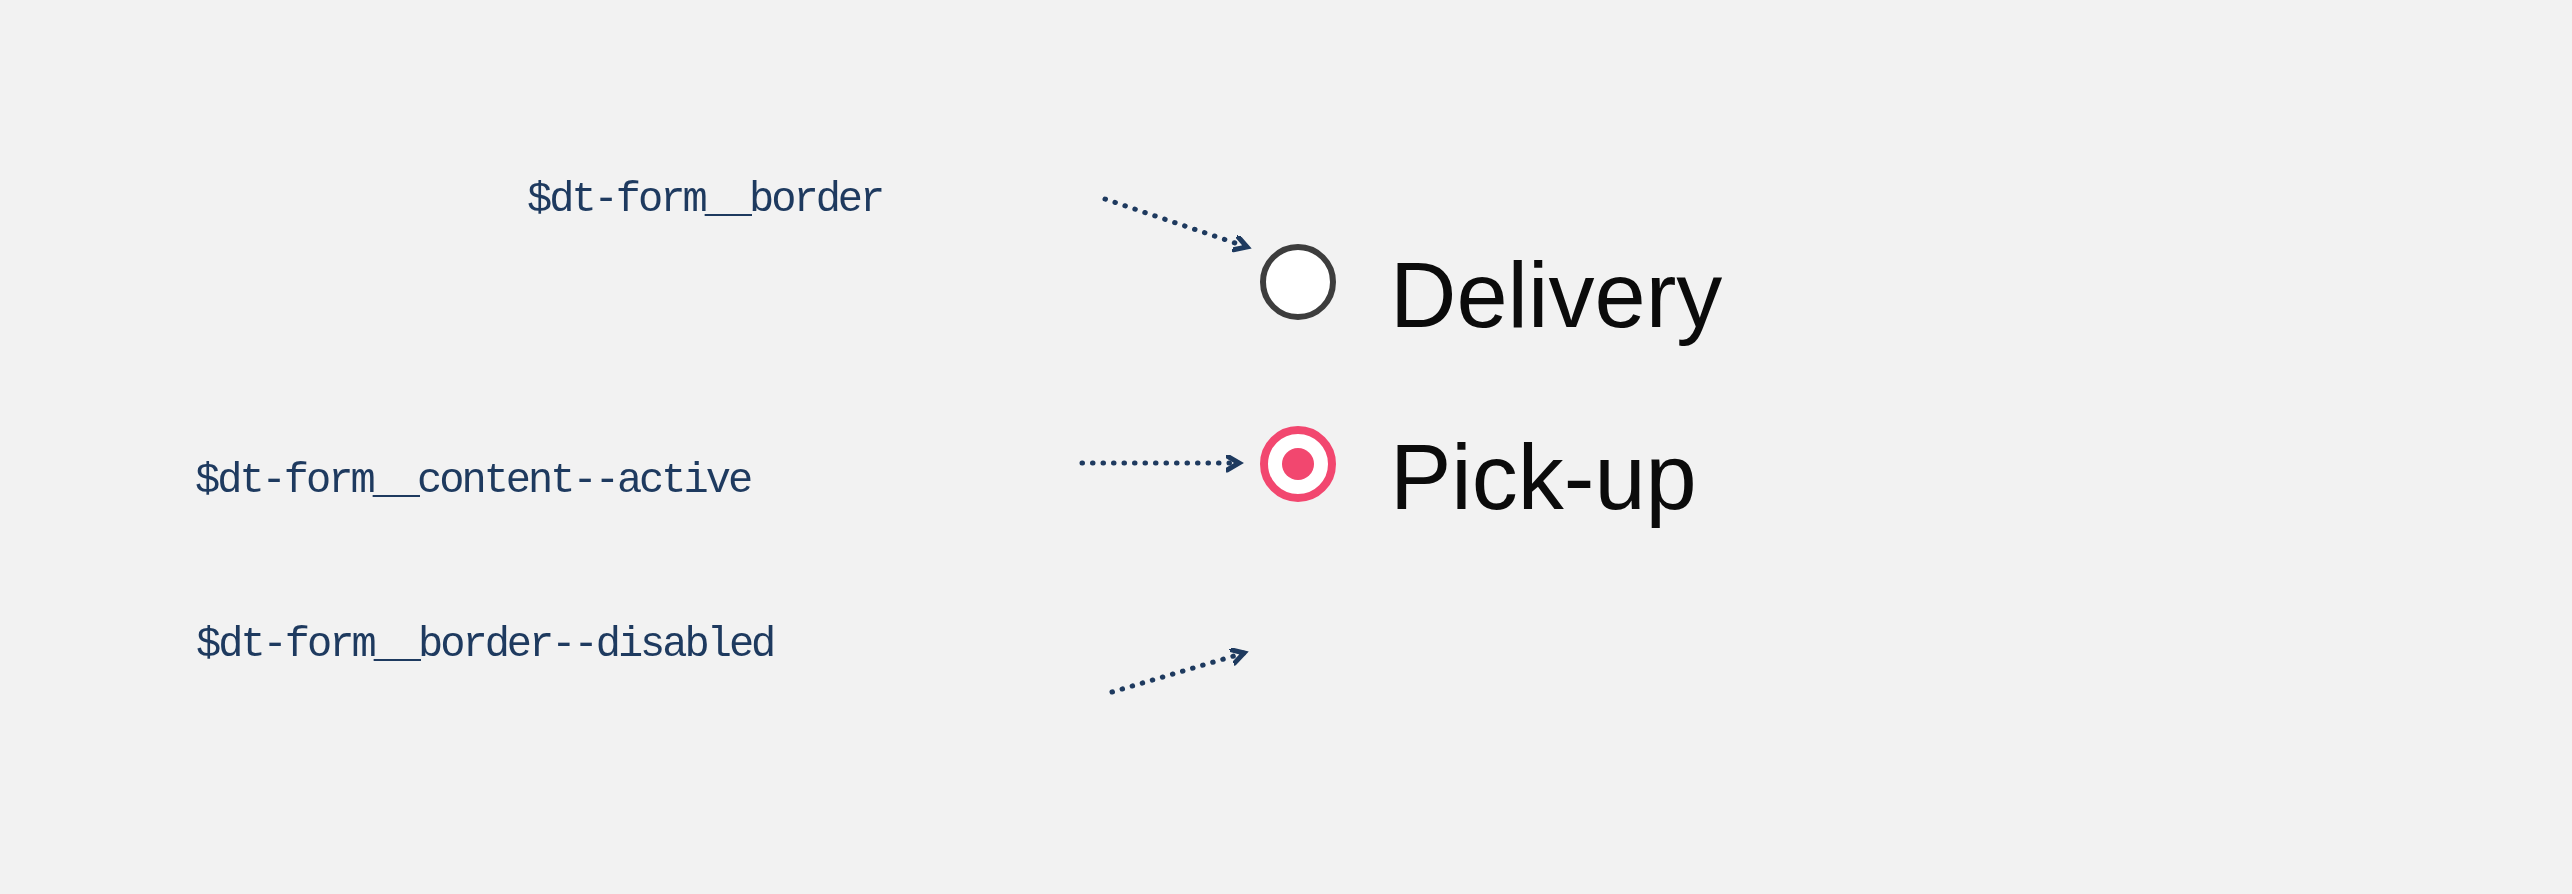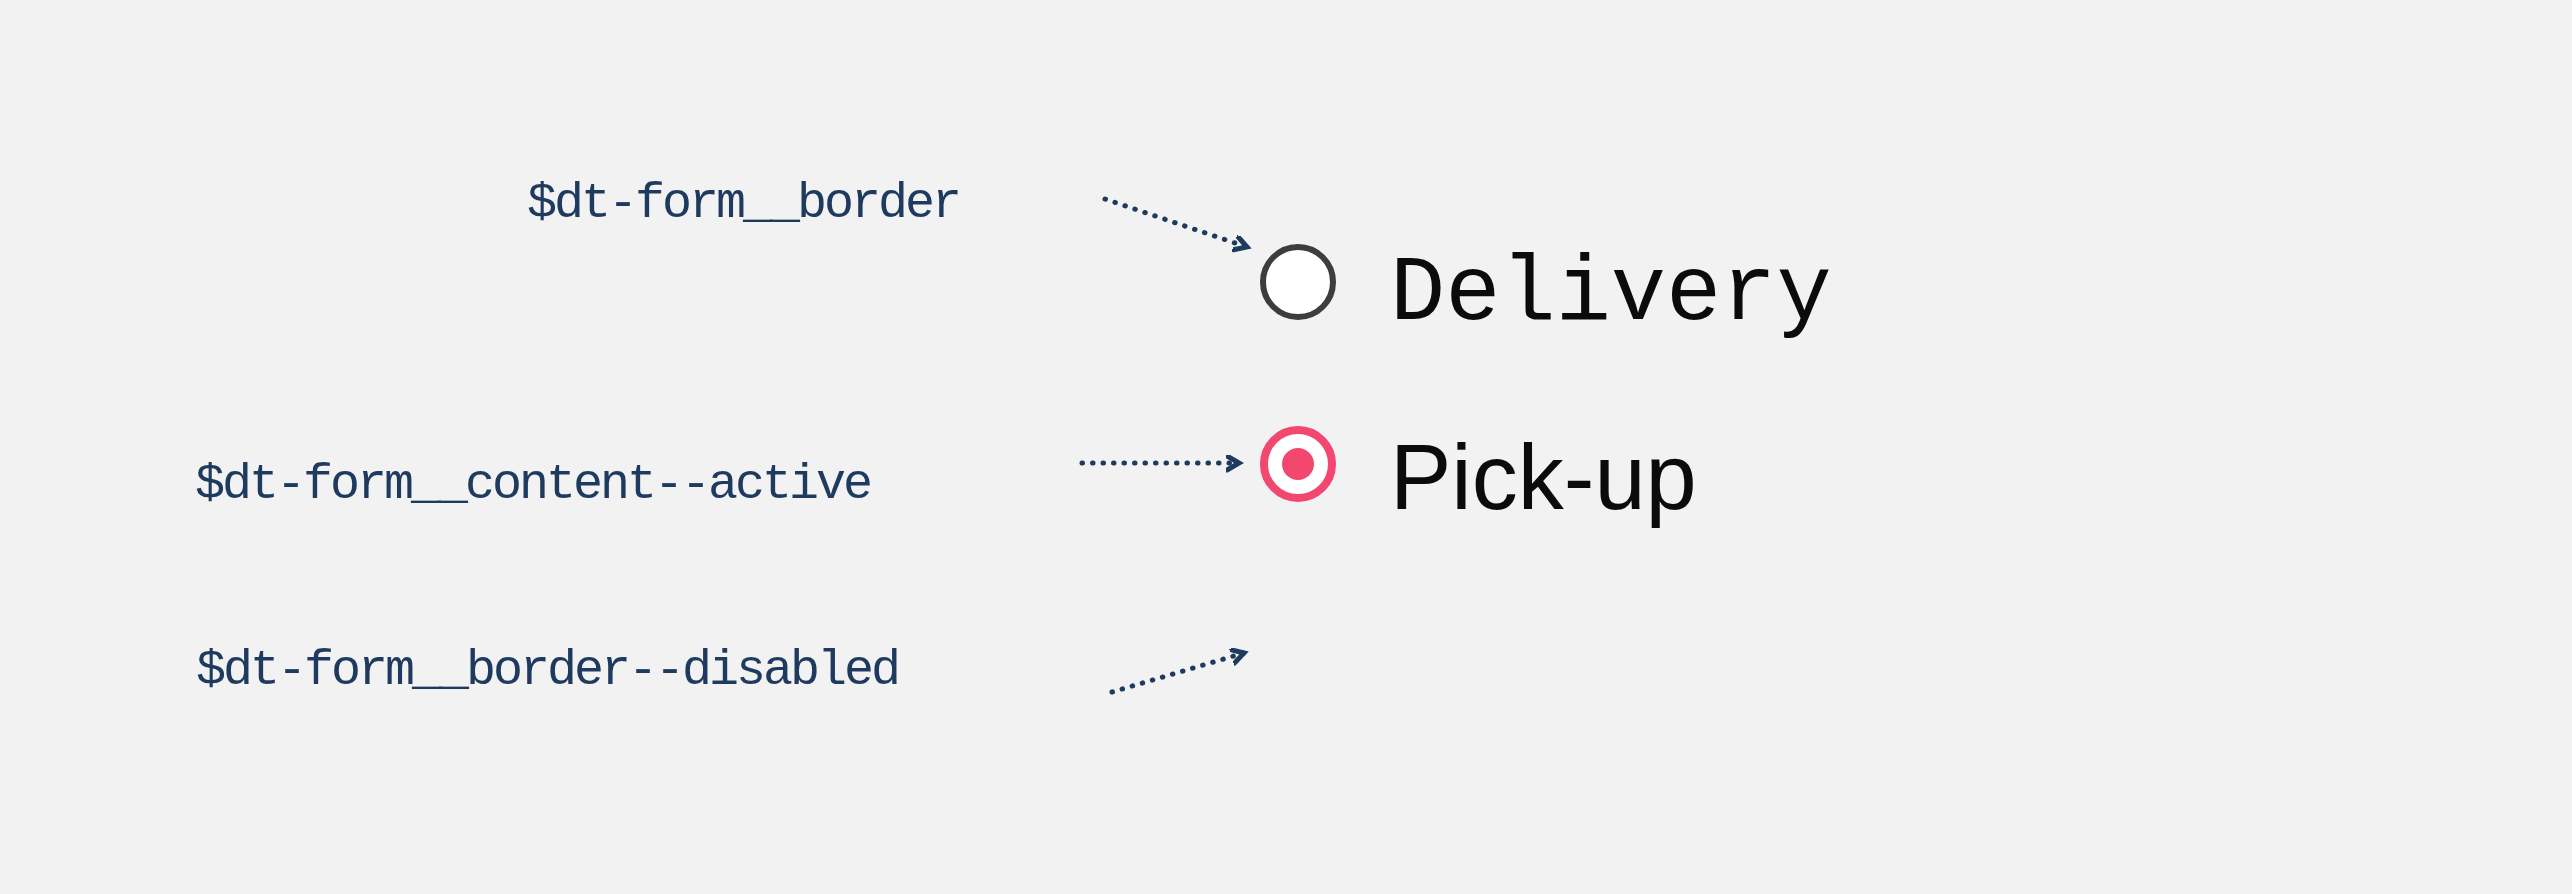"$dt-form__border" .token { font-size: 50px -> 42px }
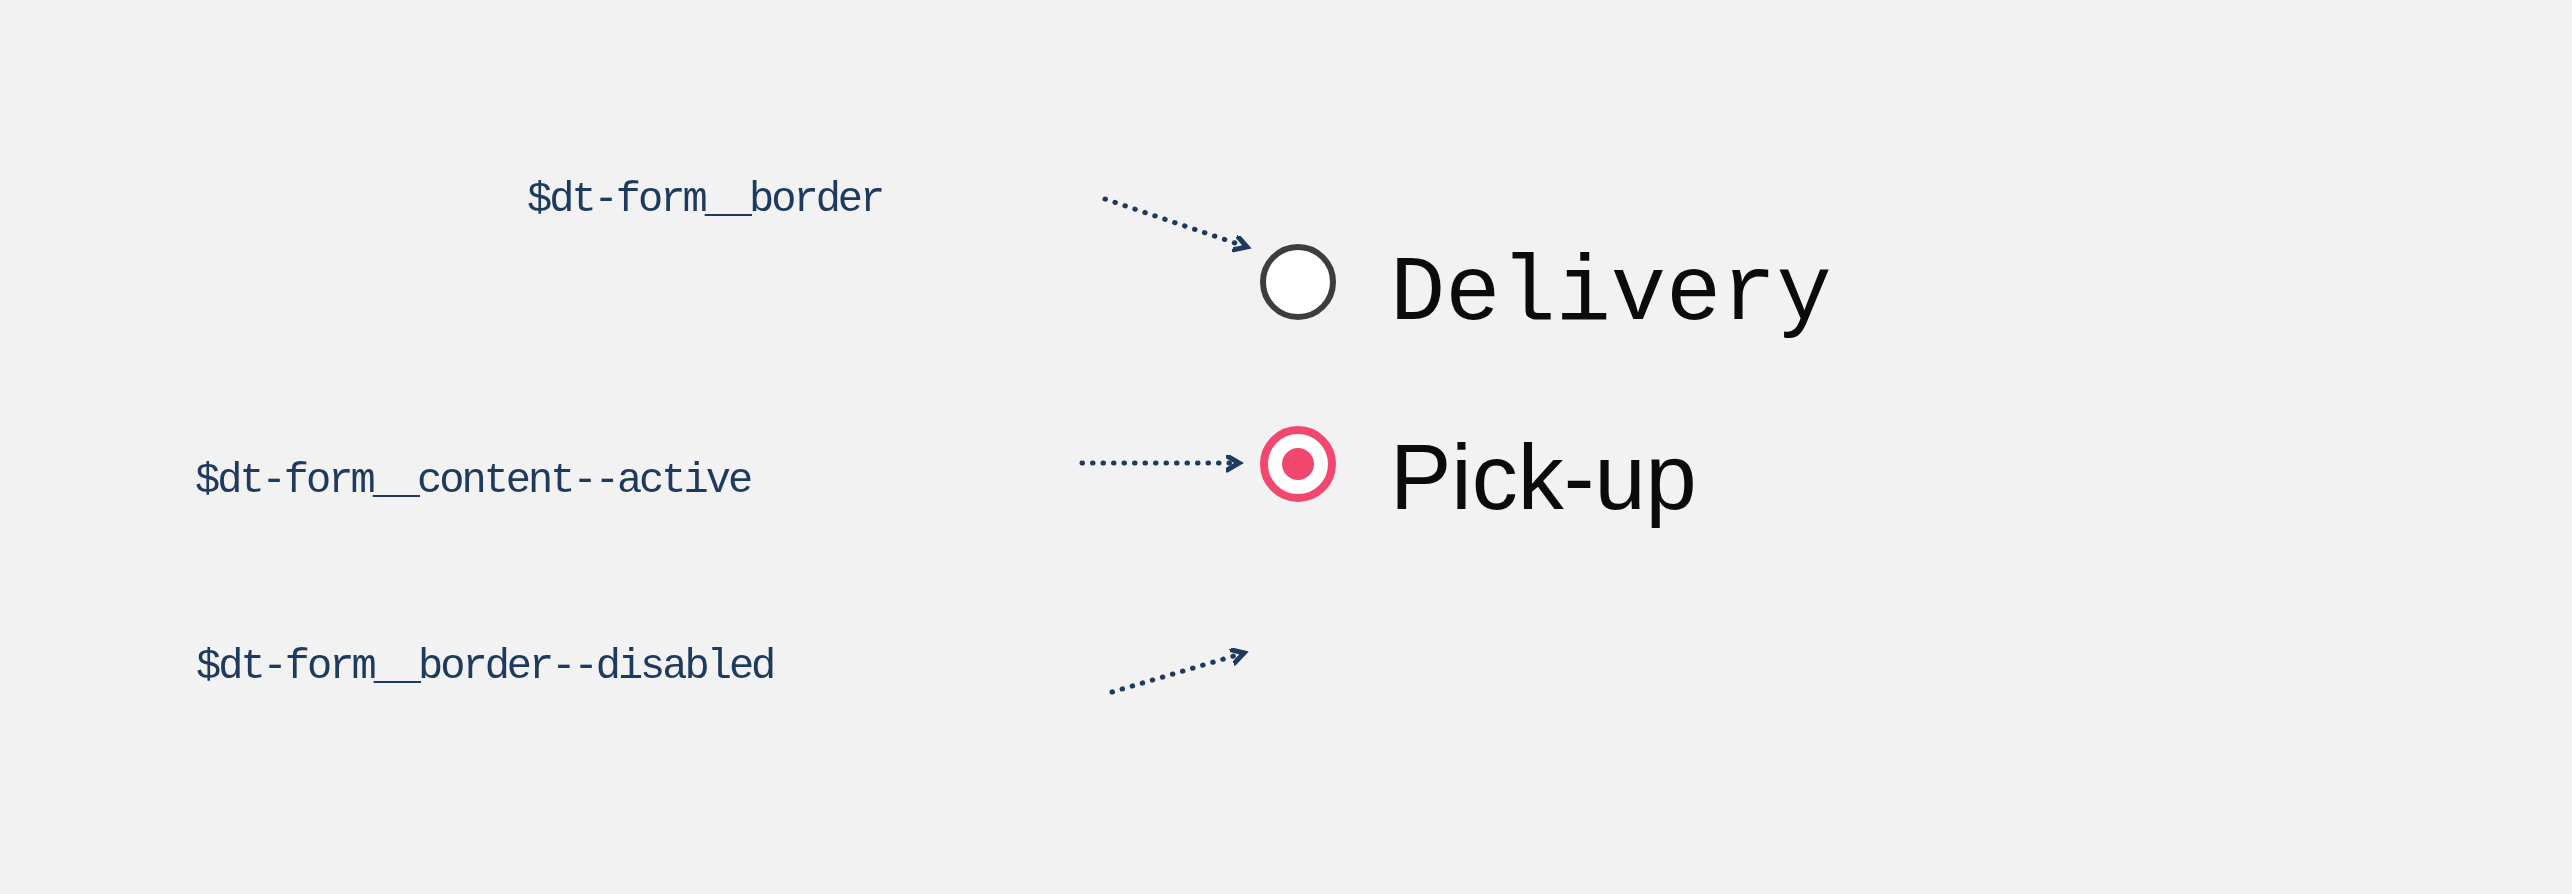"Delivery" .row.r1 { font-family: Liberation Mono, monospace -> none }
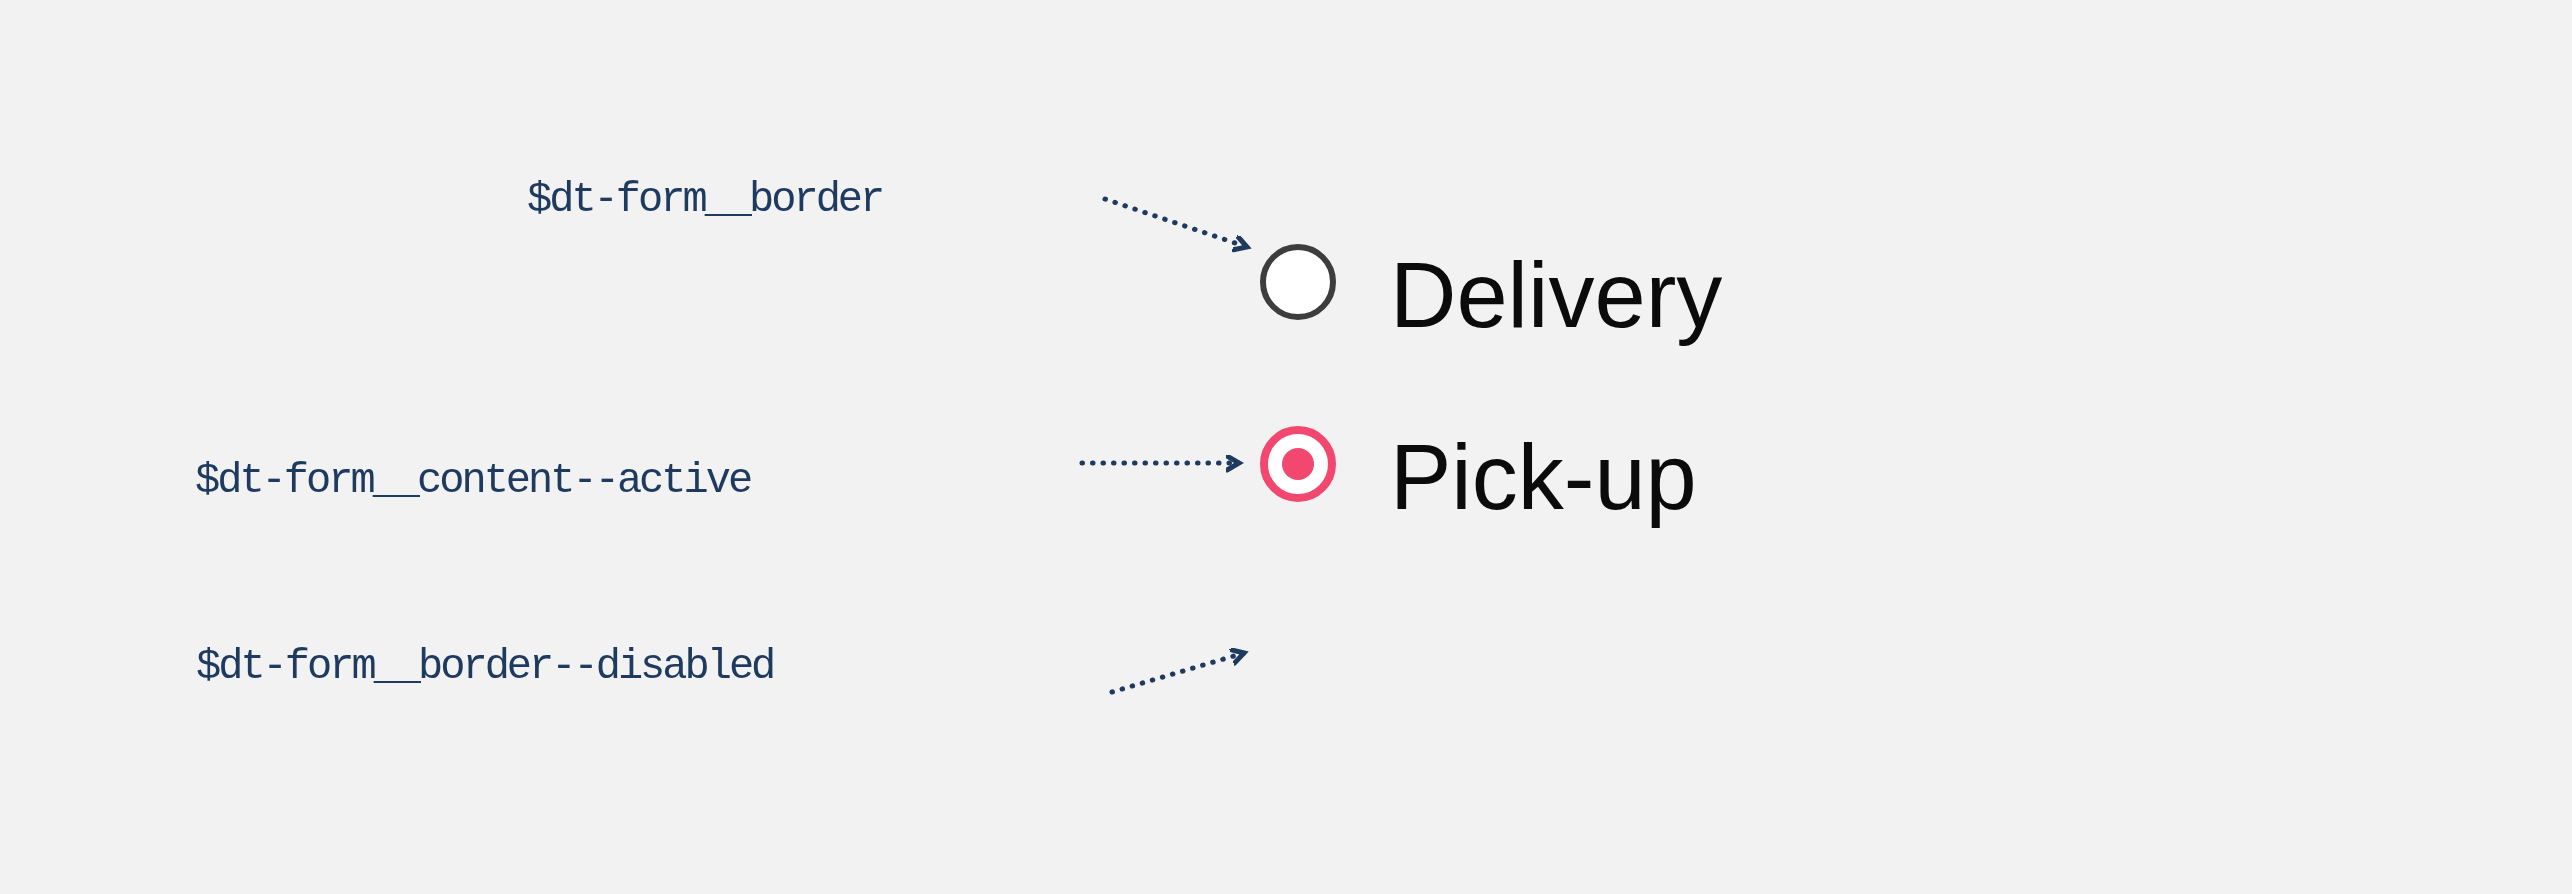"$dt-form__border--disabled" .token.t3 { top: 646px -> 624px }
